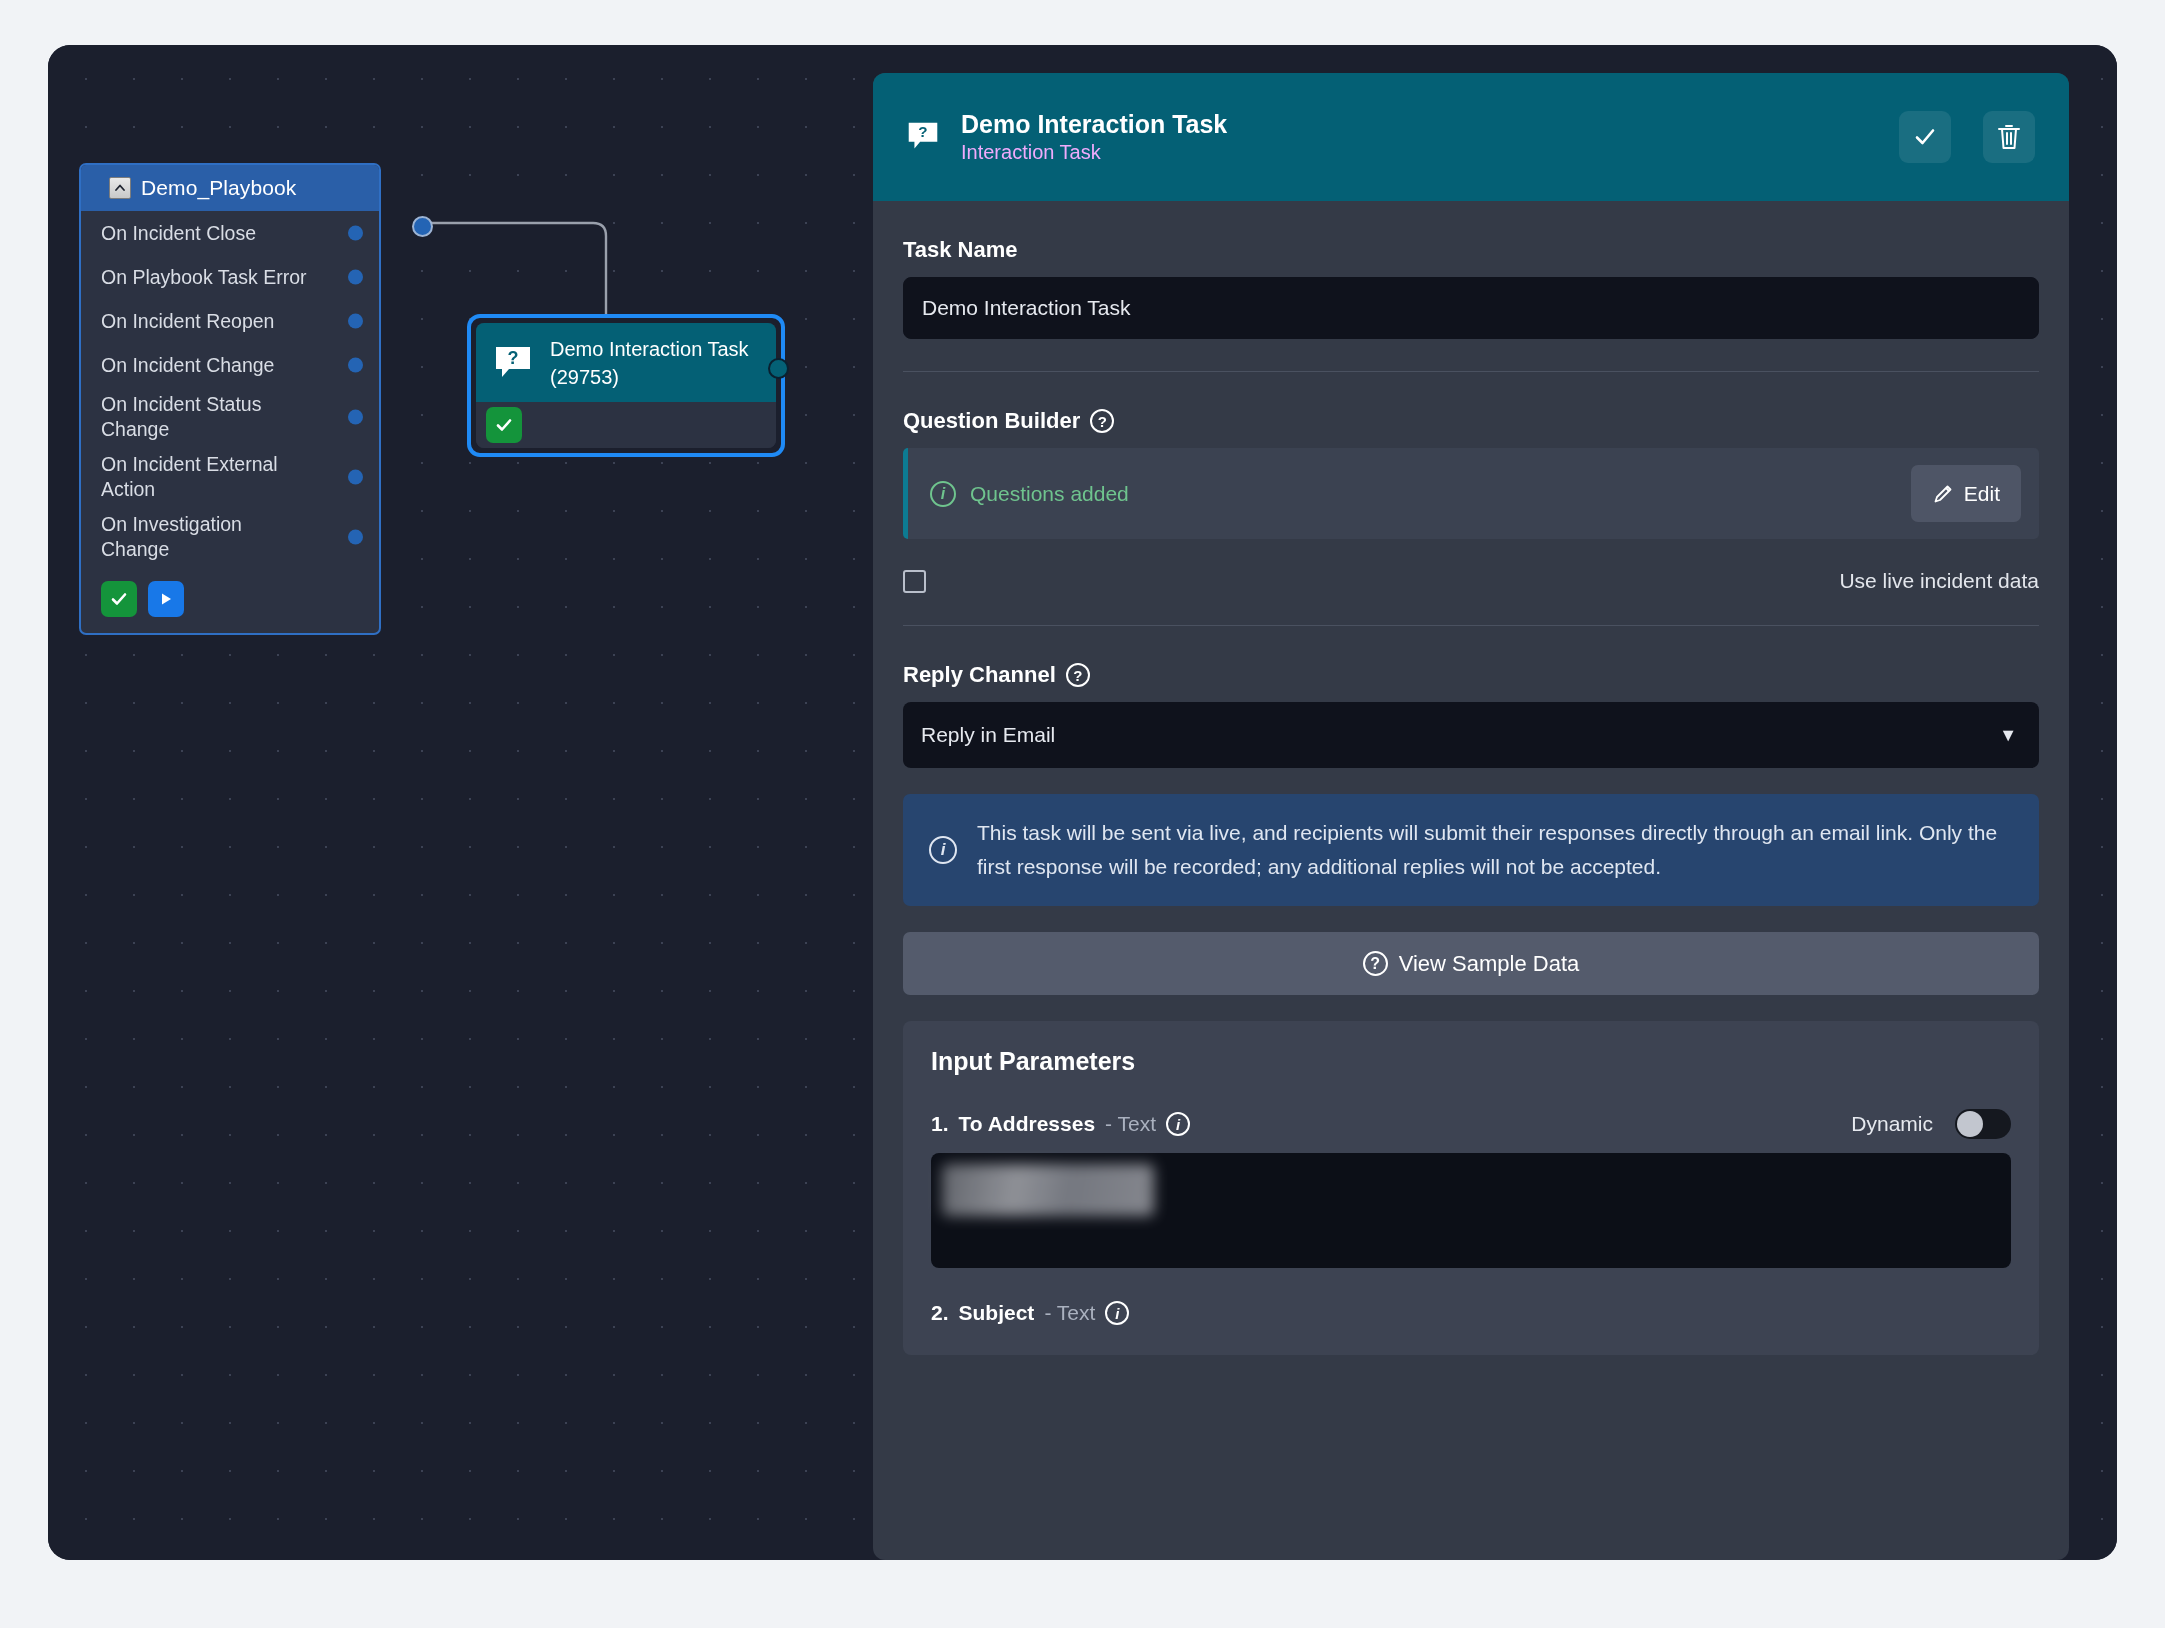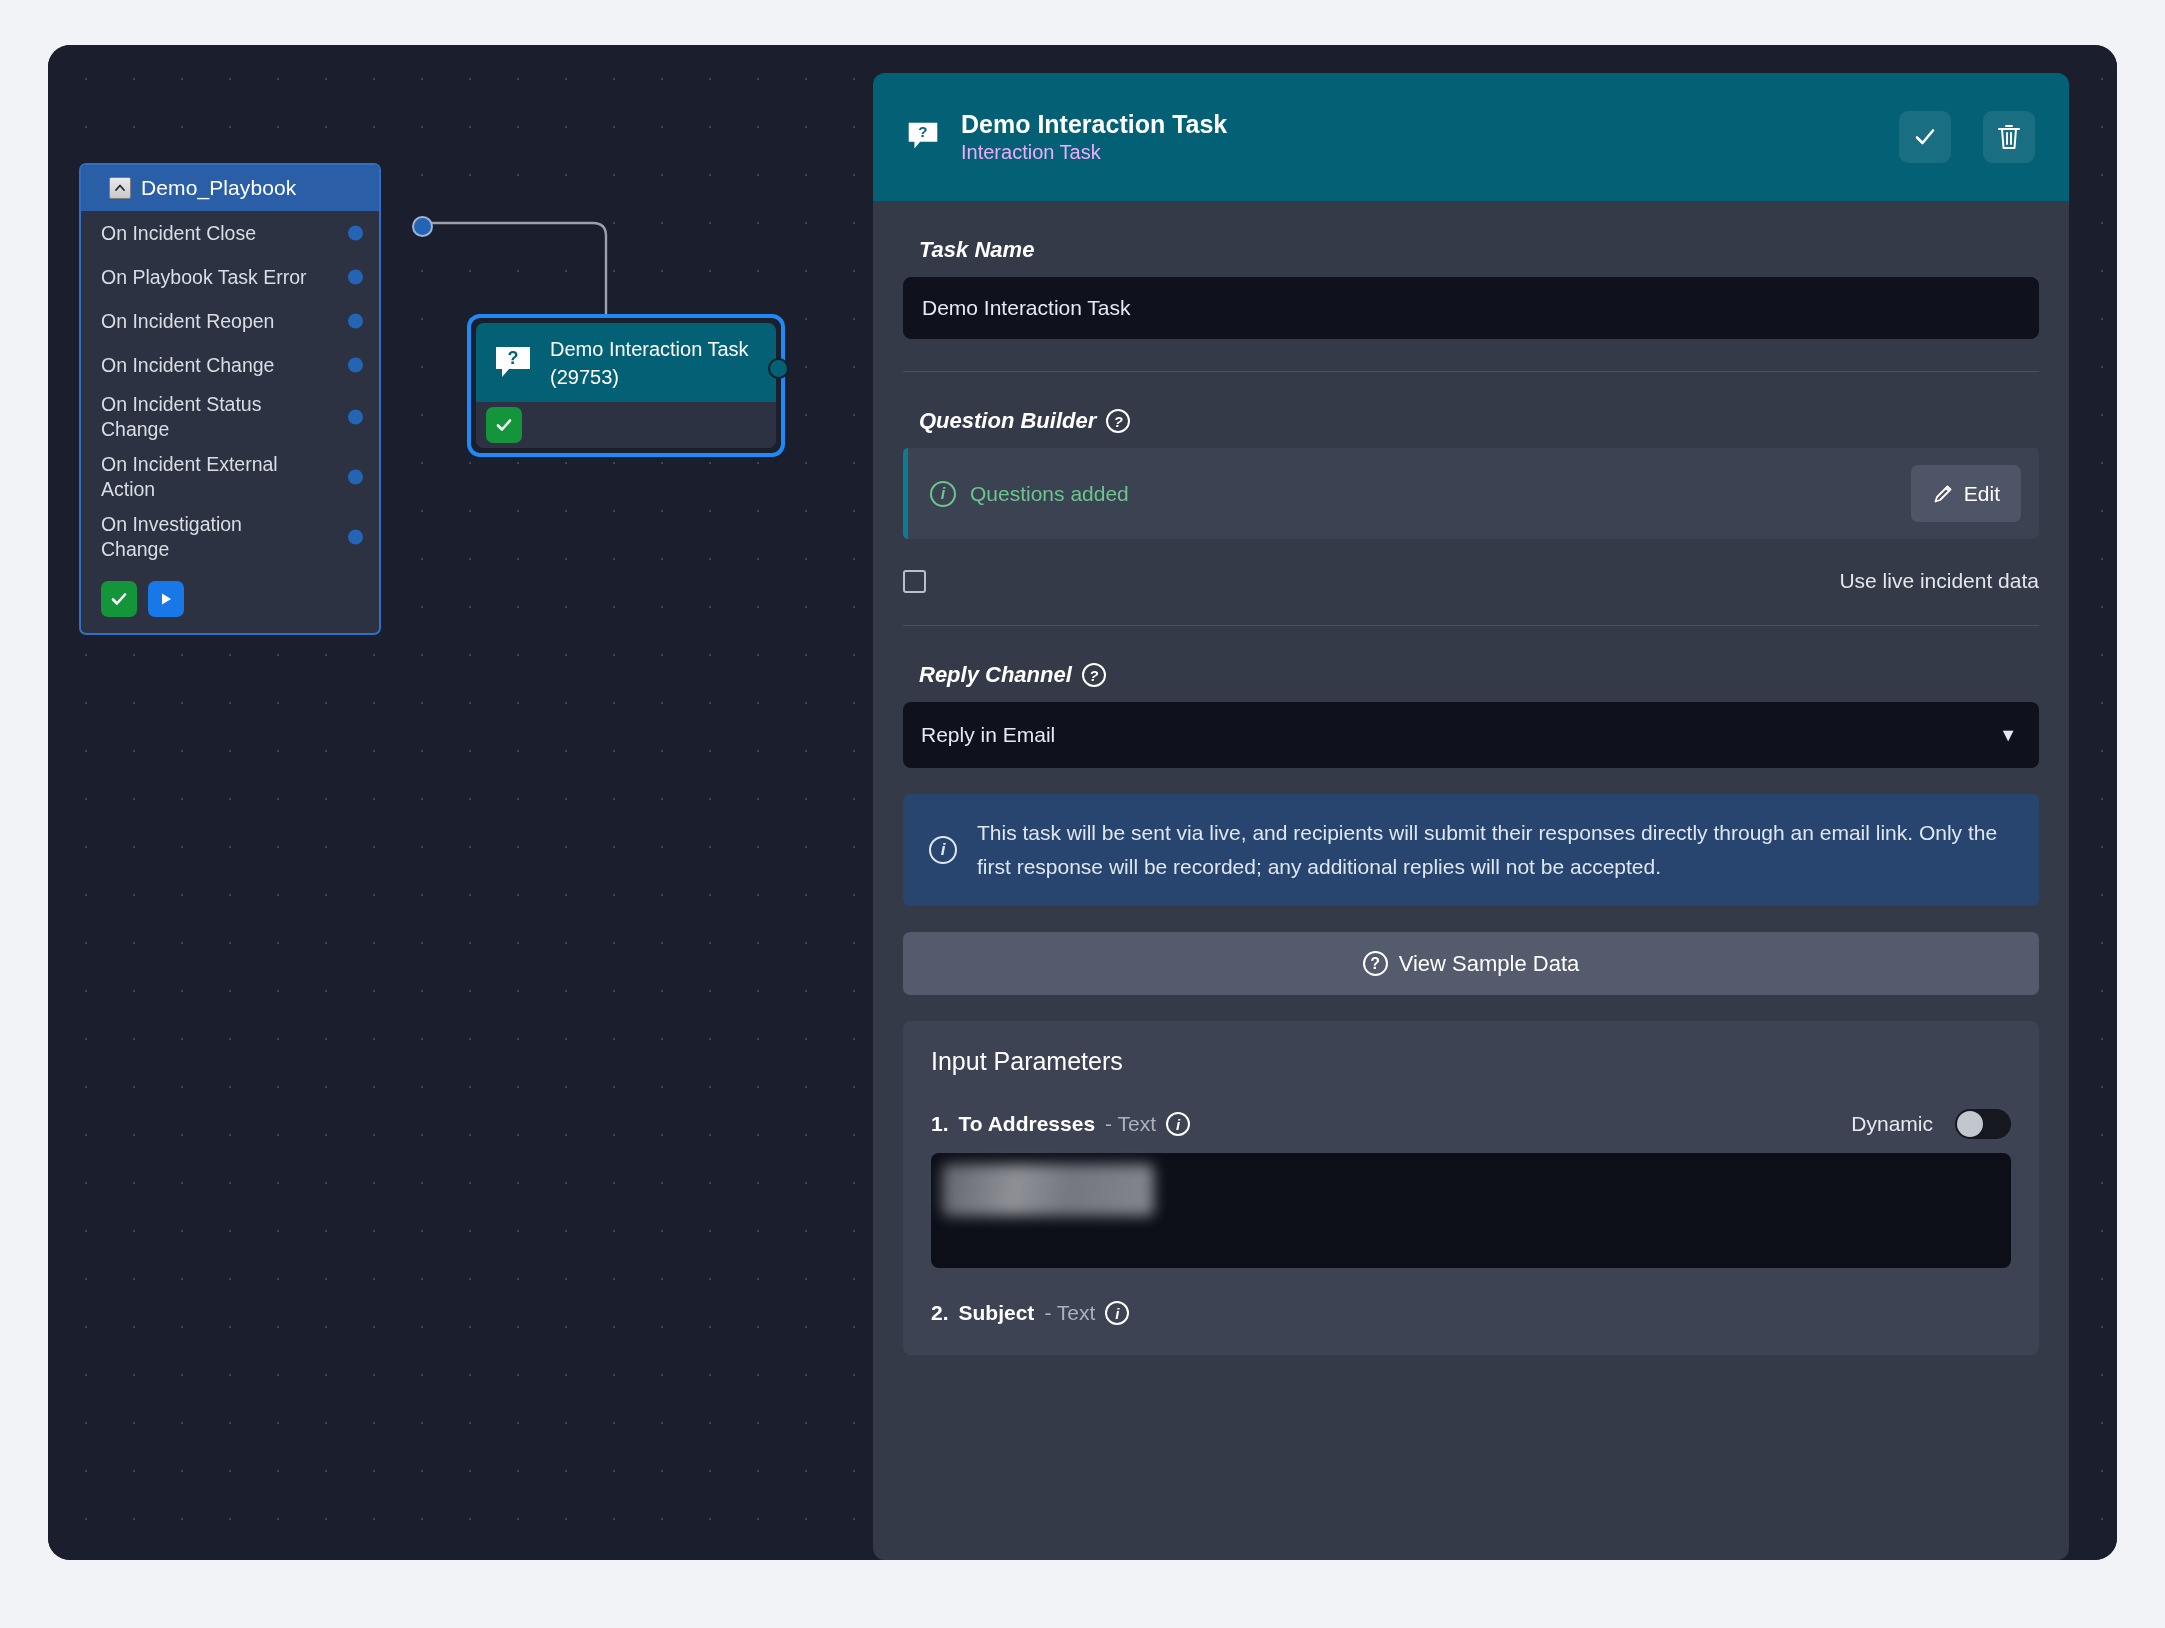"Task Name" .field-label { font-style: italic -> none; margin: 36px 0 14px 16px -> 36px 0 14px 0 }
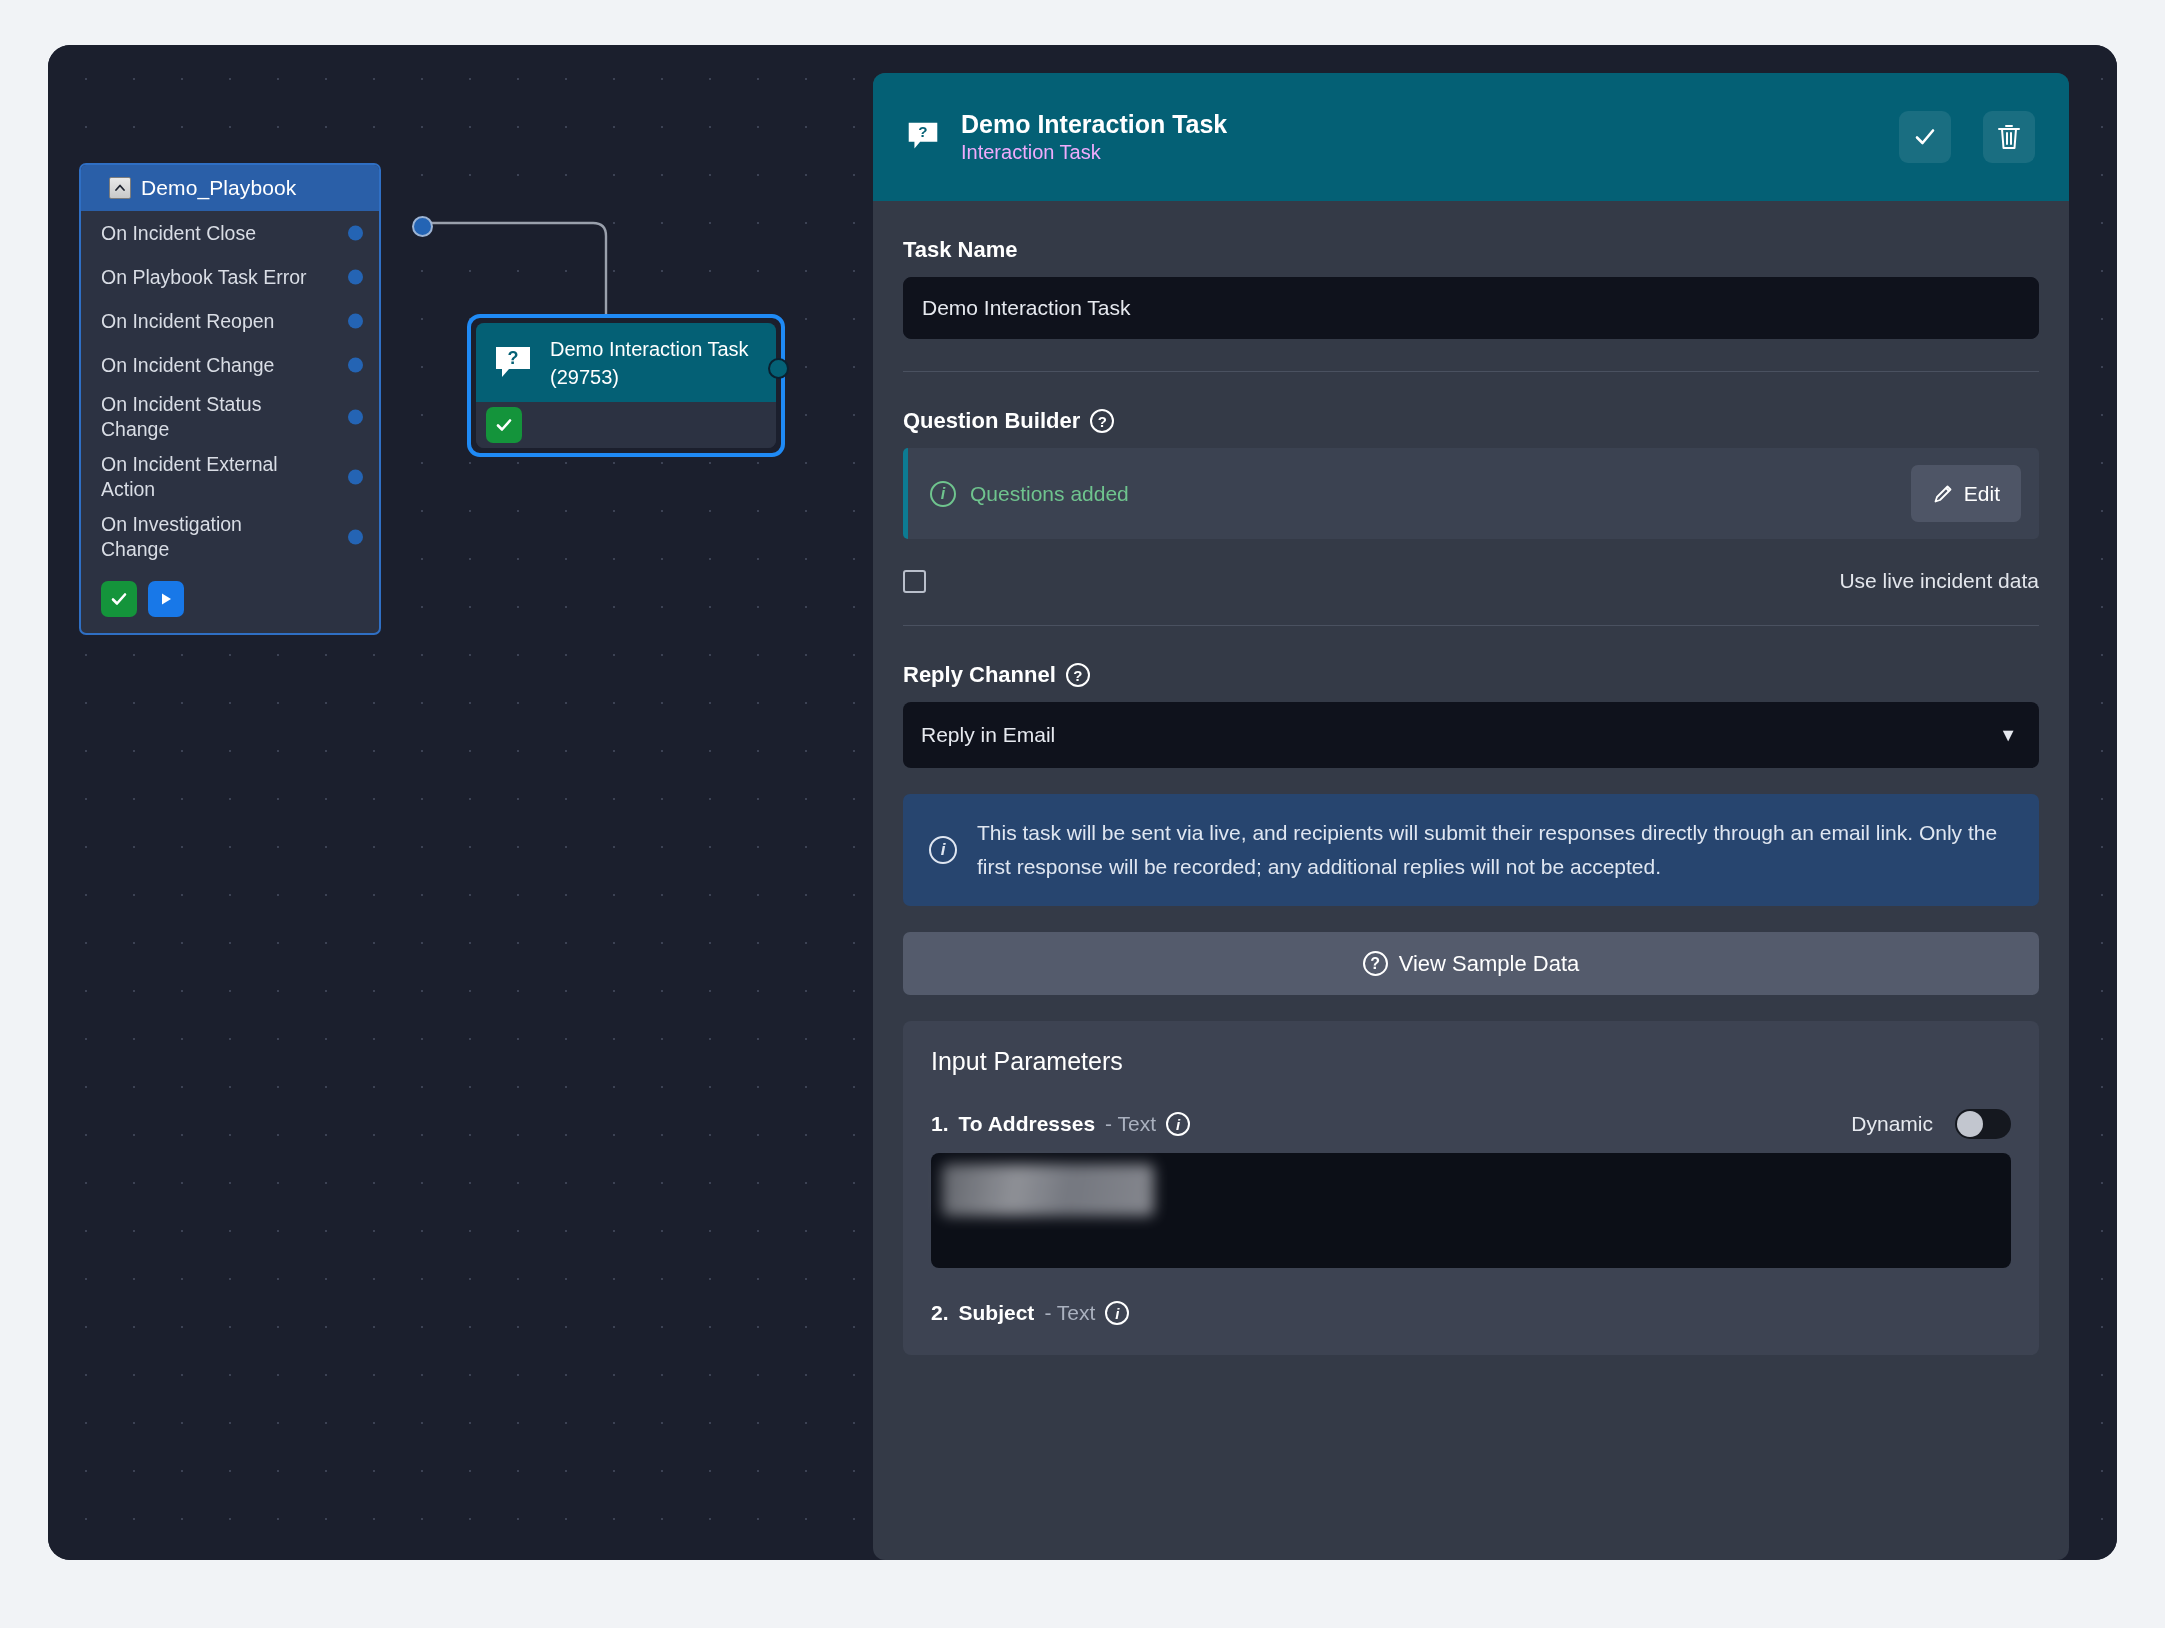"Input Parameters" #input-params-title { font-weight: normal -> bold }
